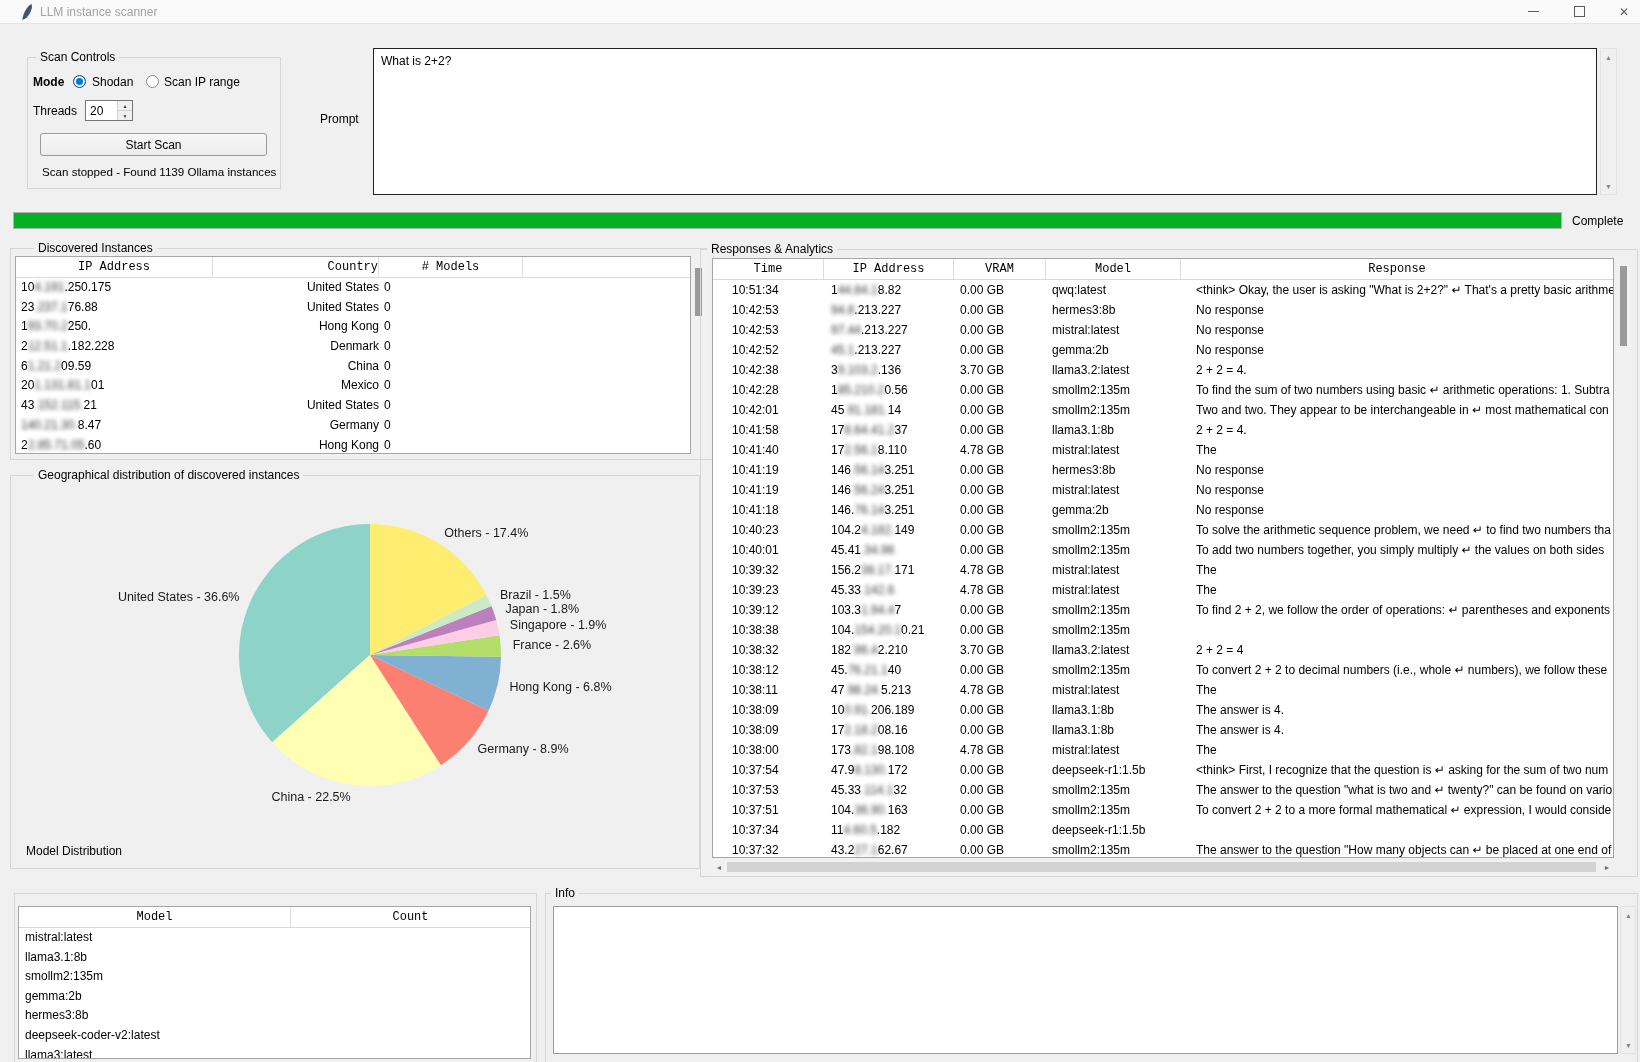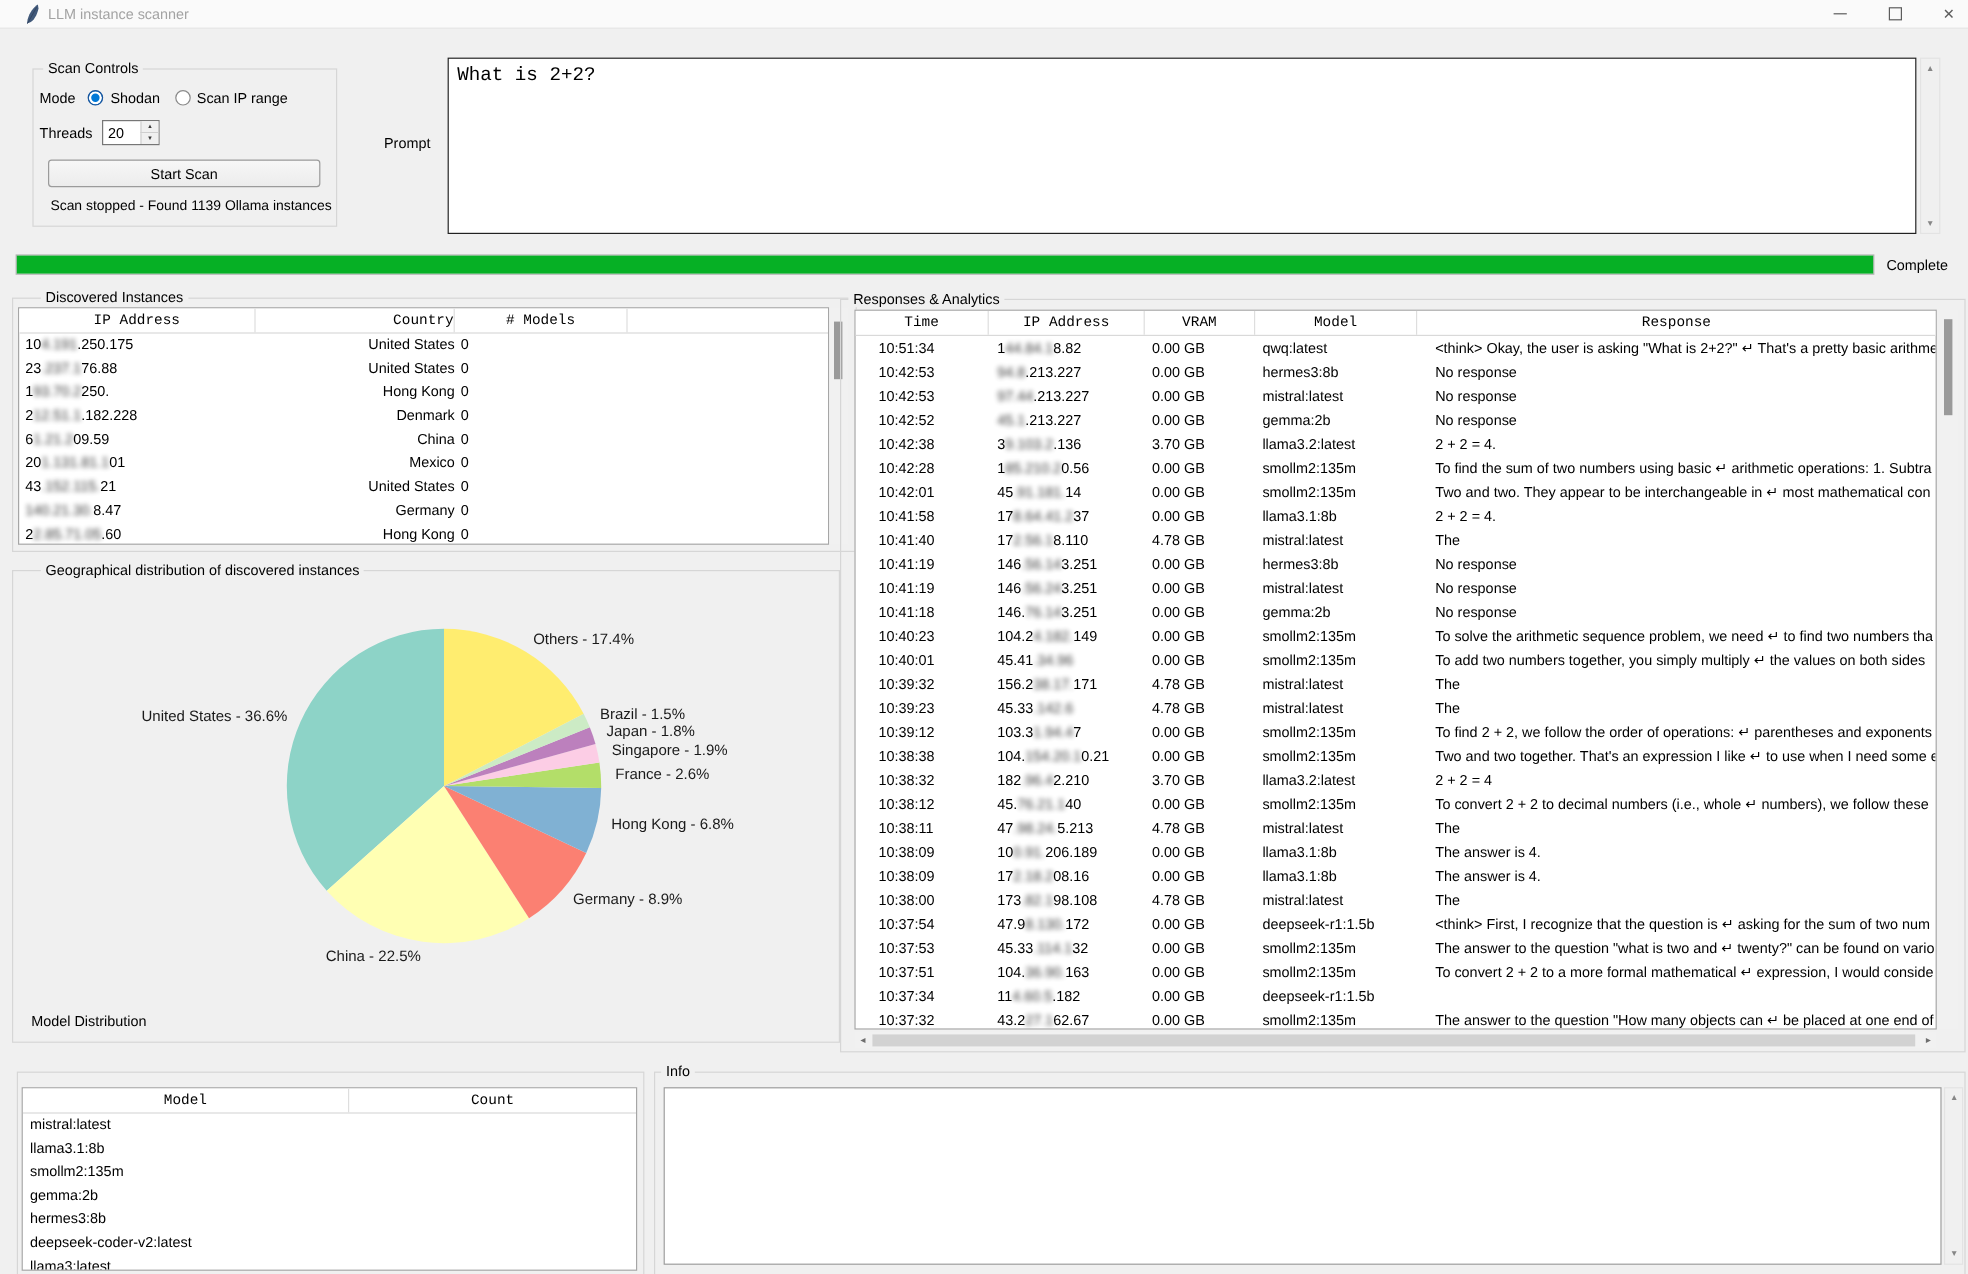"What is 2+2?" #prompt-box { font-family: Liberation Mono, monospace -> none; font-size: 16px -> 12px }
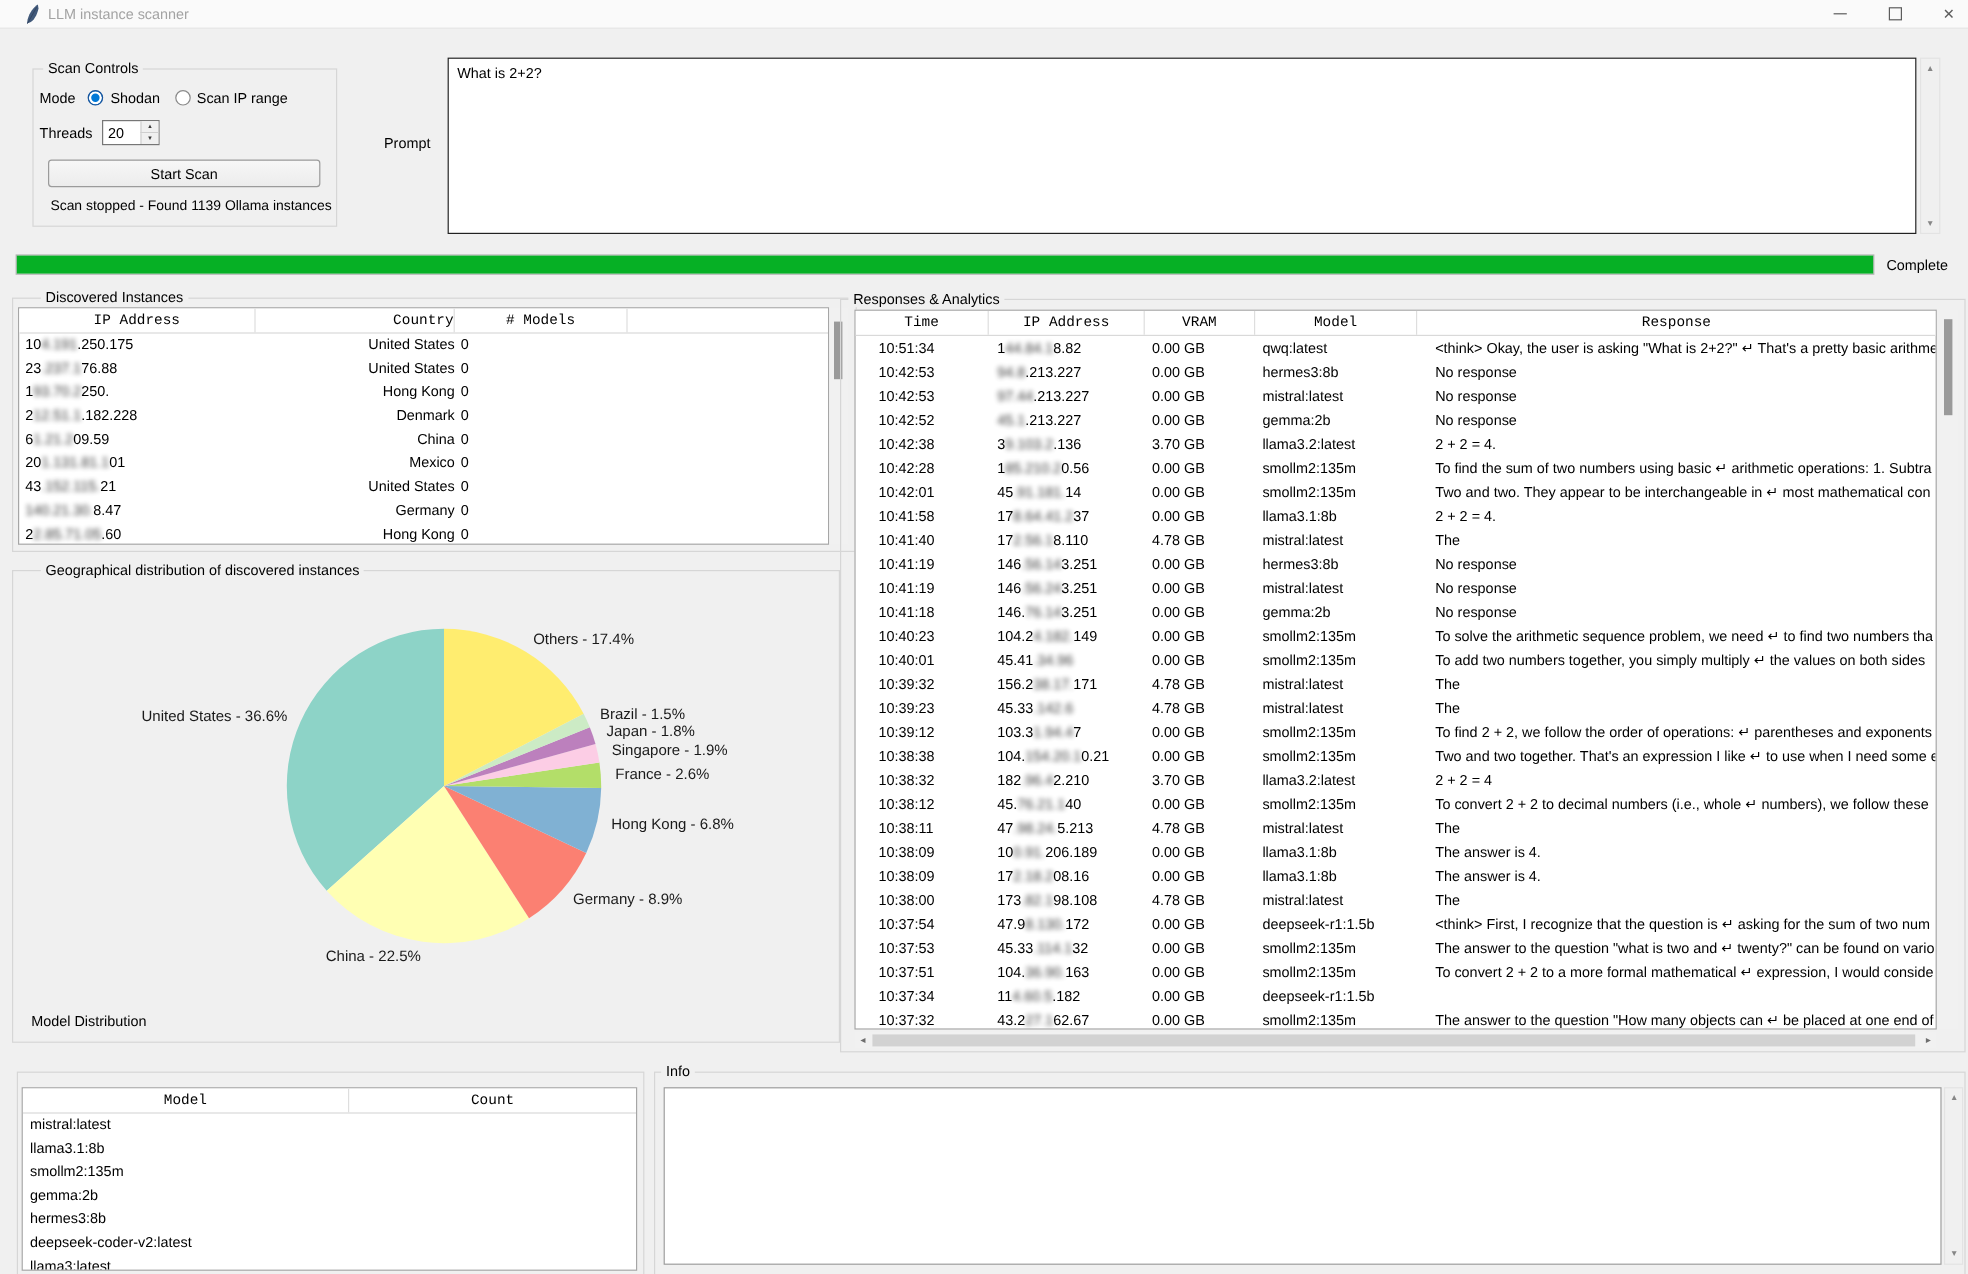"Mode" span.lbl { font-weight: none -> bold }
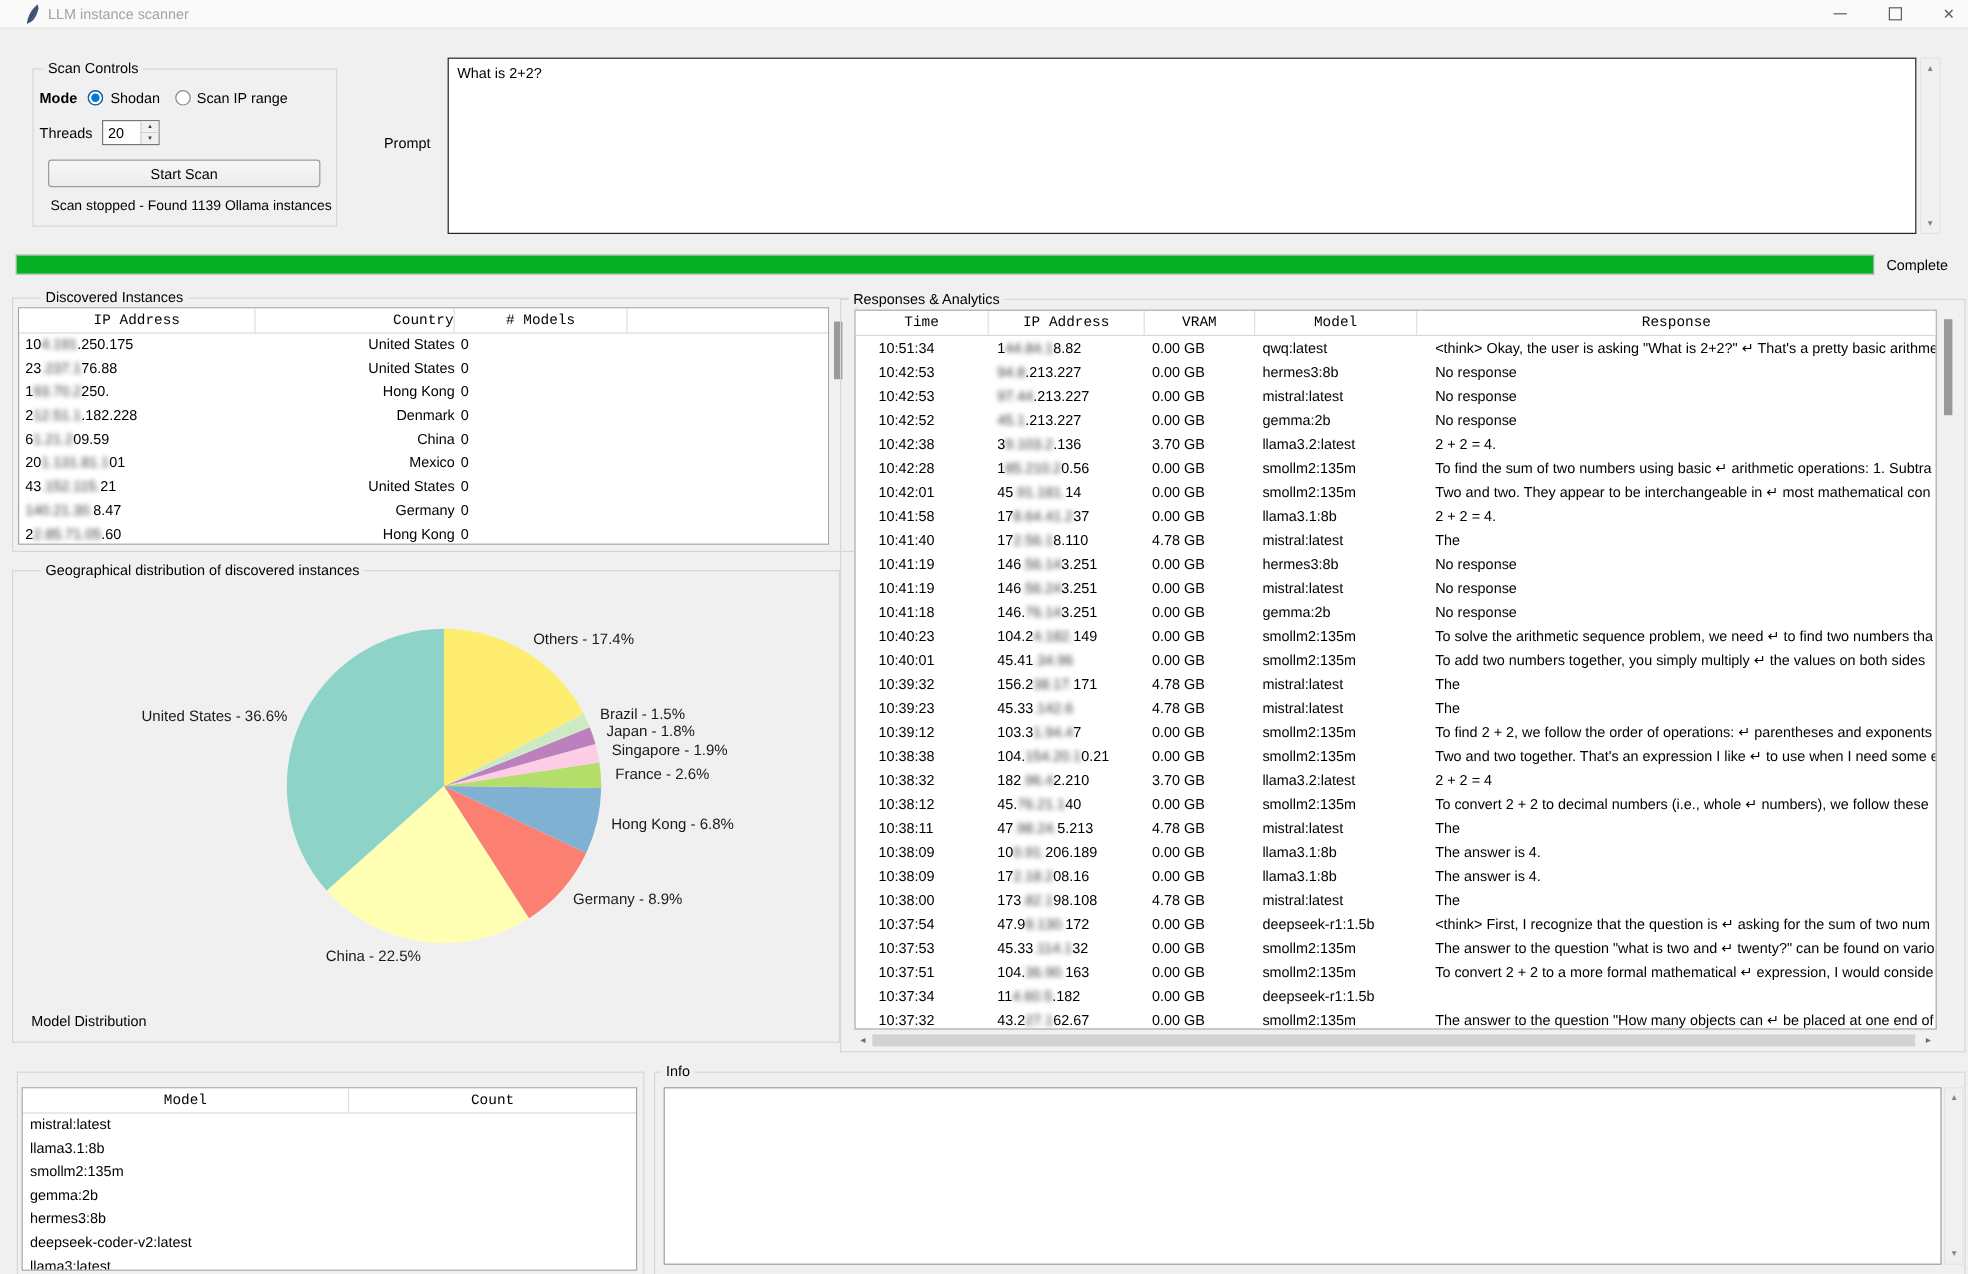"Two and two together. That's" div.cell { html: <div>Two and two together. That's an expression I like ↵ to use when I need some e</div> -> none }
